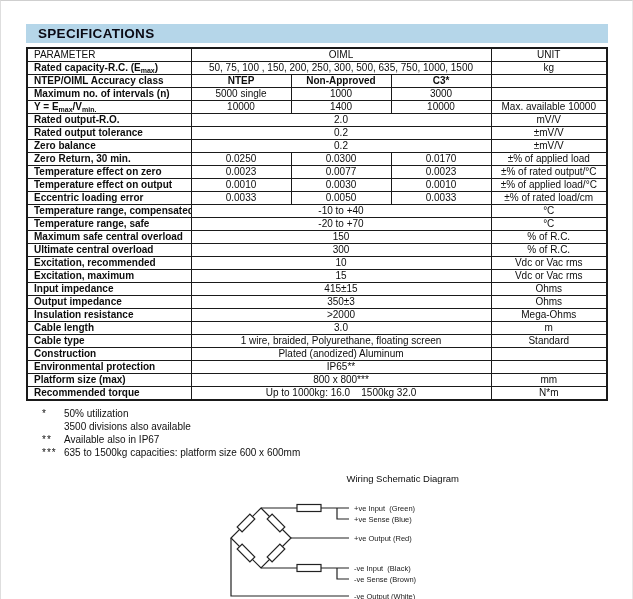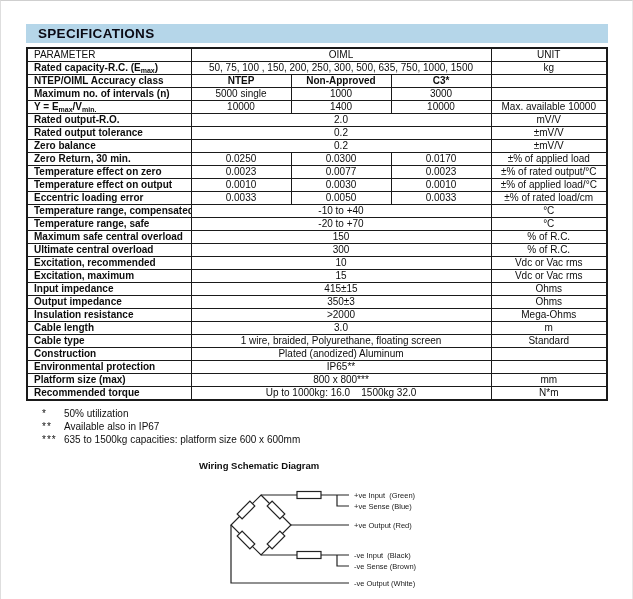"3500 divisions also available" div.fn-row { html: none -> <div> <span></span> <span>3500 divisions also available</span> </div> }
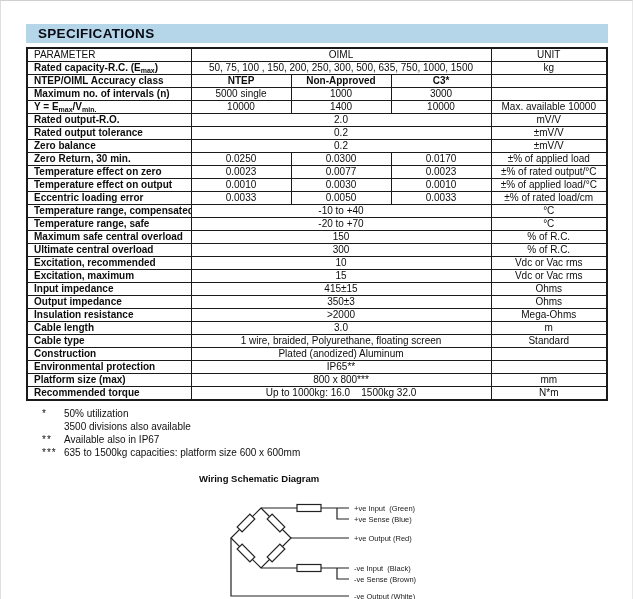"Wiring Schematic Diagram" .diagram-title { font-weight: bold -> normal; text-align: left -> right }
